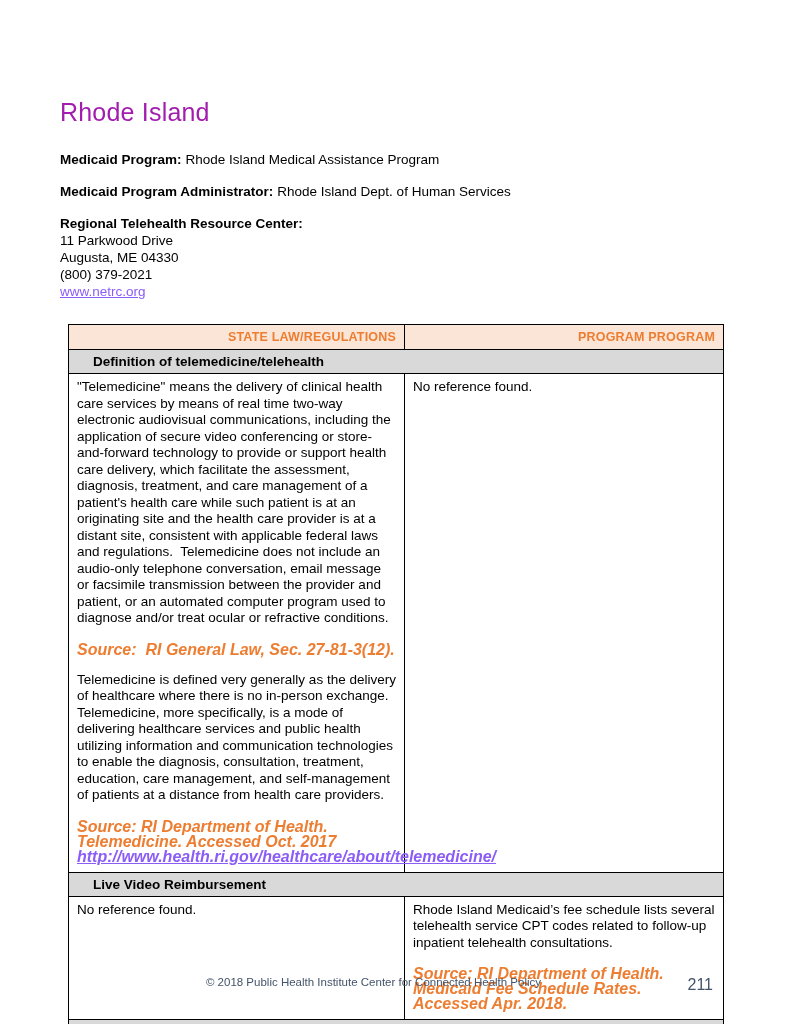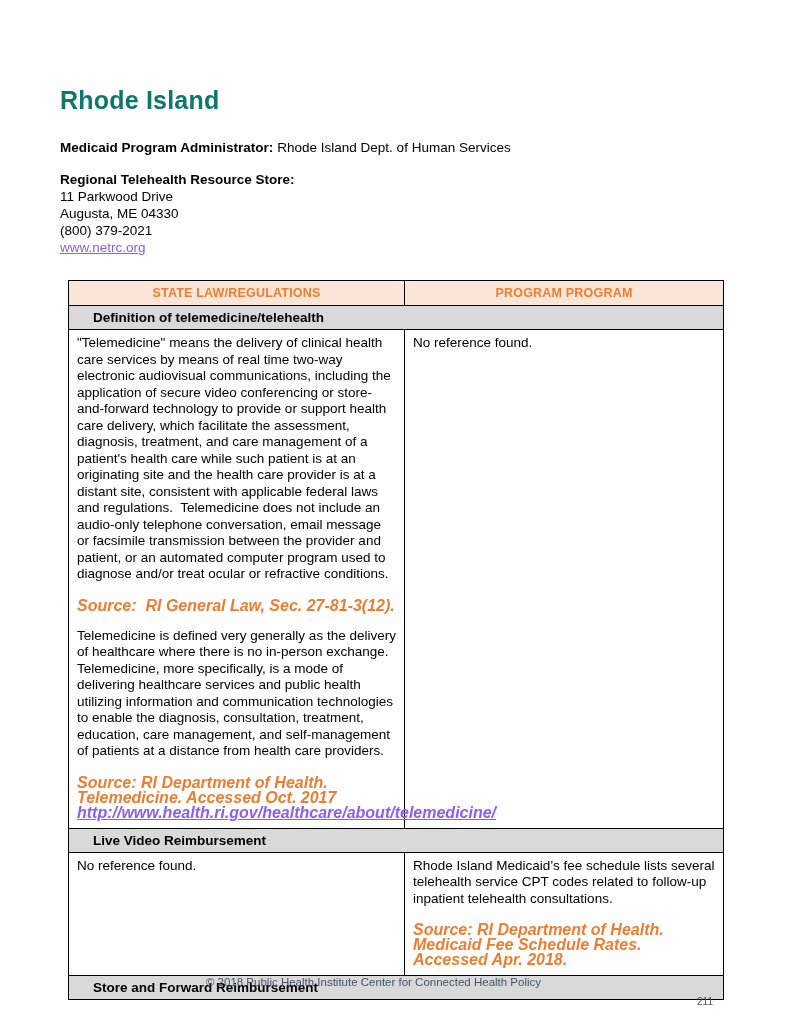"Rhode Island" h1.title { color: #0f766e -> #a21caf; font-weight: bold -> normal; margin: 0 0 24px 0 -> 12px 0 24px 0 }
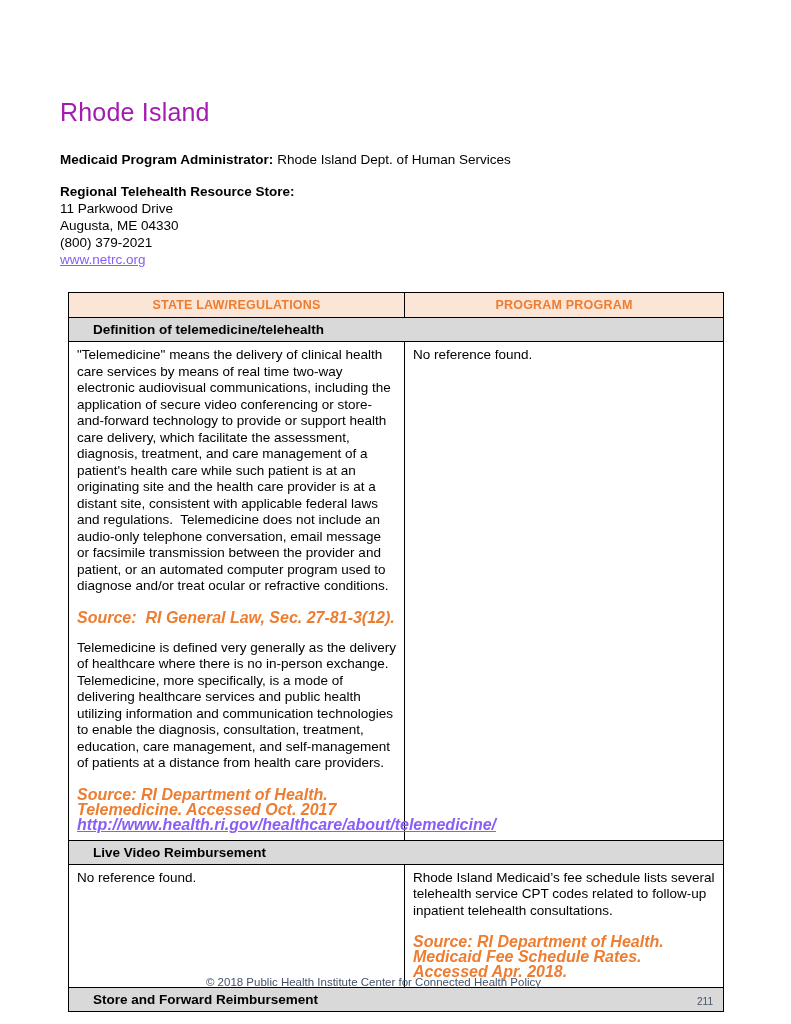"Medicaid Program: Rhode Island Medical" p.meta-line { html: none -> <p> <span>Medicaid Program:</span><span>Rhode Island Medical Assistance Program</span> </p> }
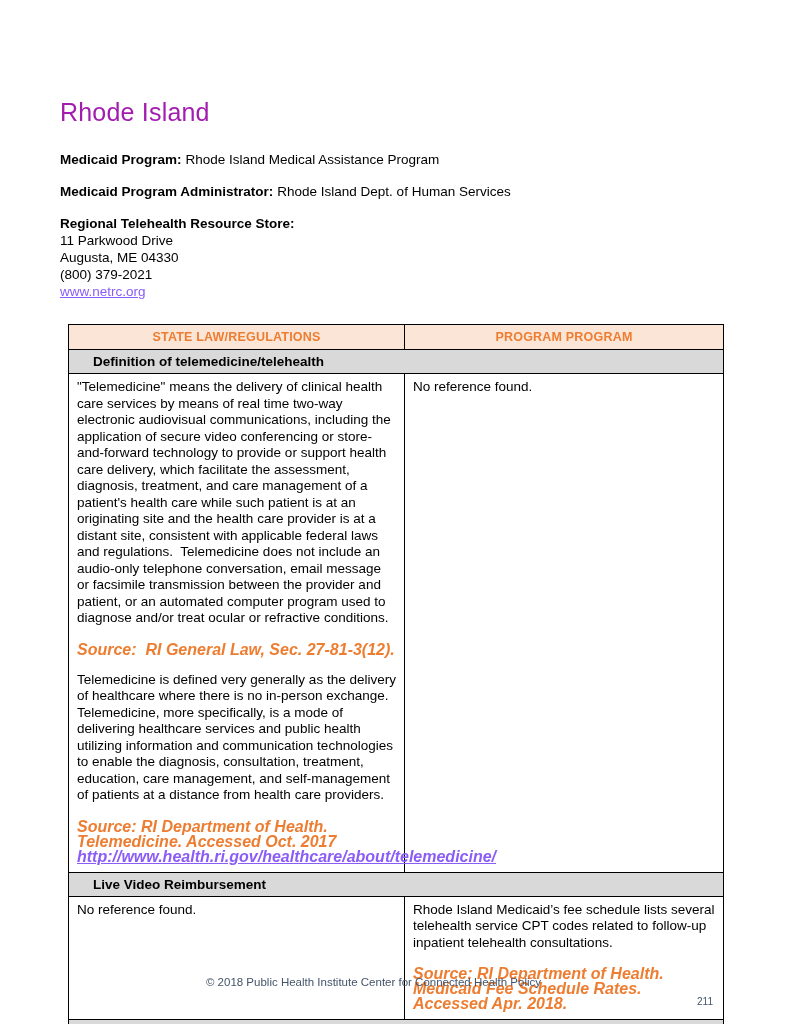"Regional Telehealth Resource Store:" p.b { text: Store -> Center }
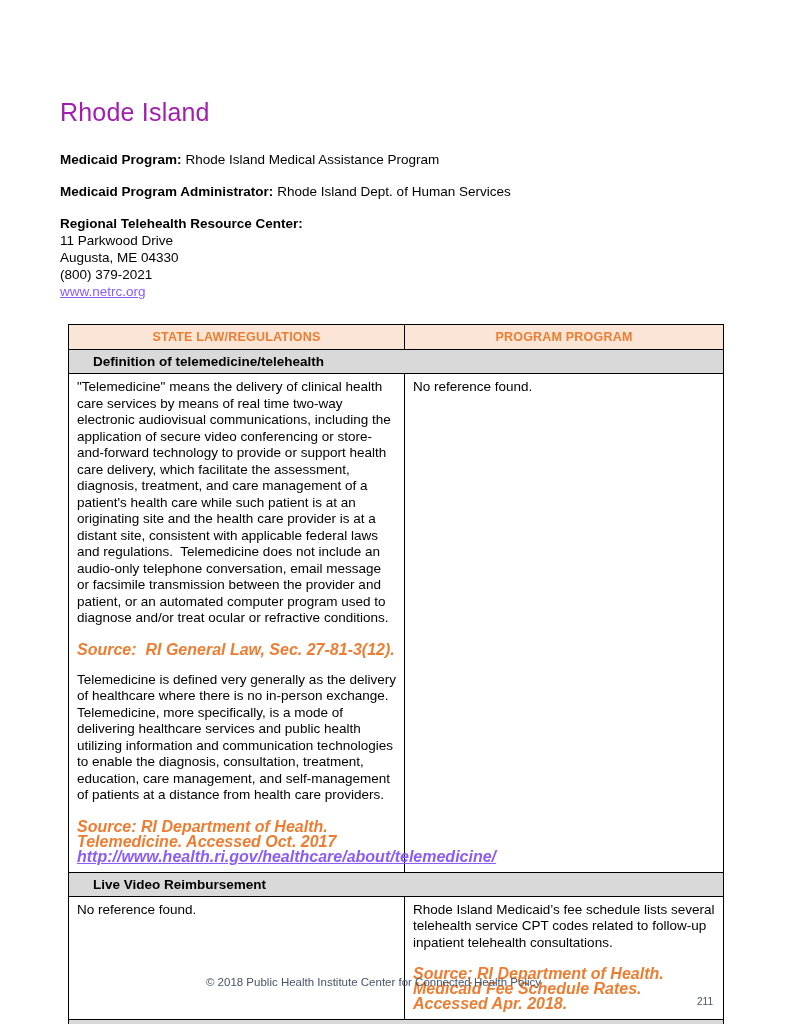"STATE LAW/REGULATIONS" th.colhead { text-align: center -> right }
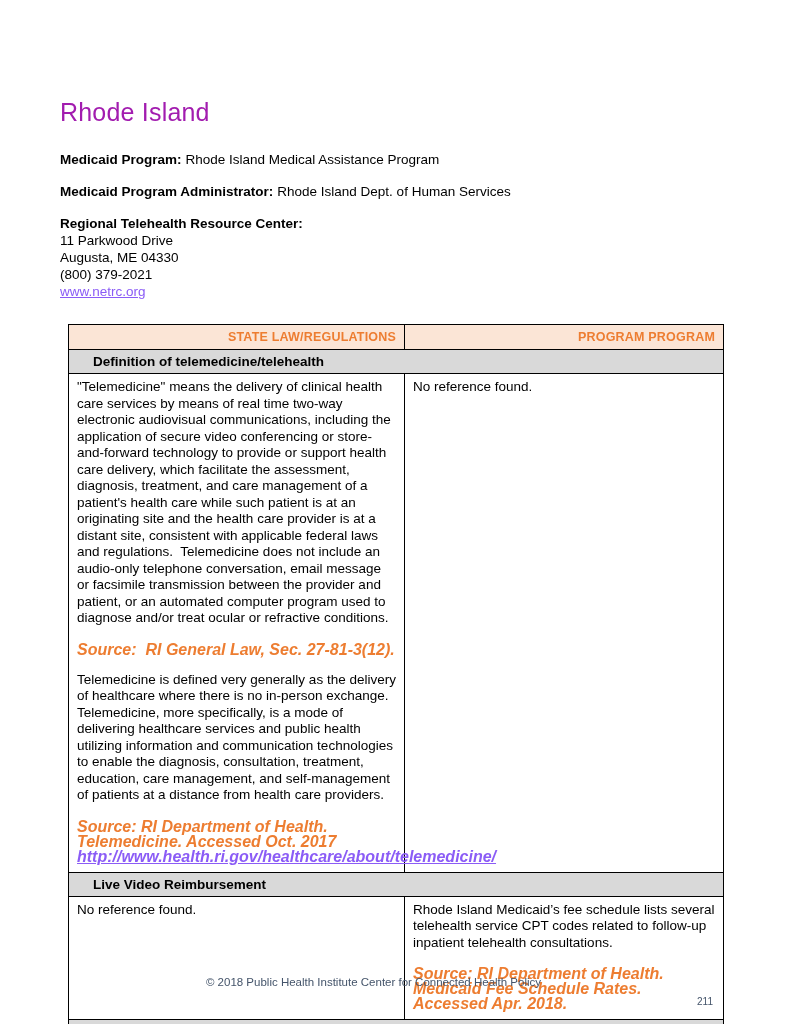"211" .page-num { font-size: 10px -> 16px; margin-top: 20px -> none }
